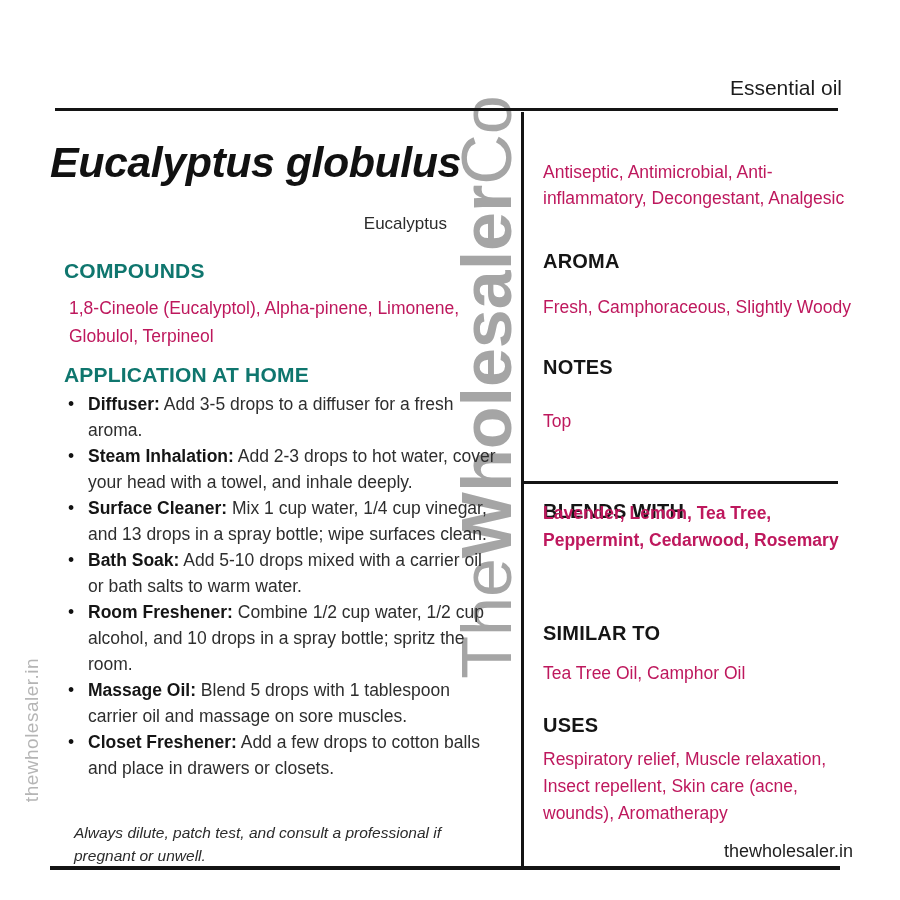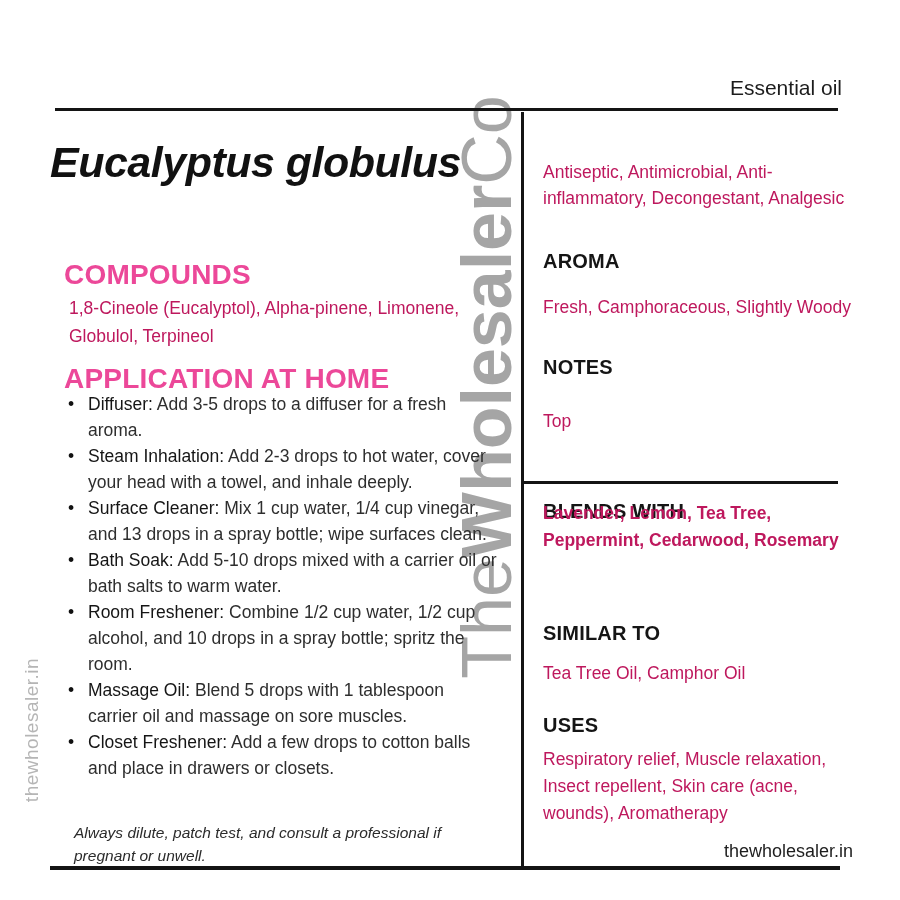"Eucalyptus" div.z { html: none -> <div>Eucalyptus</div> }
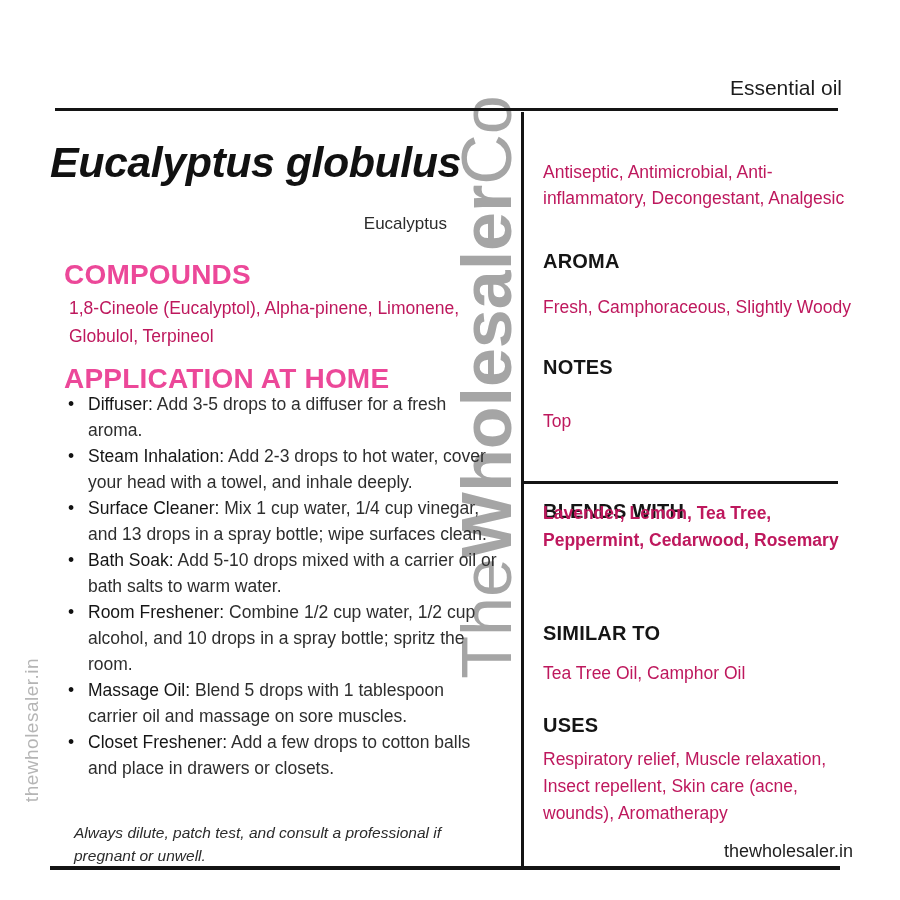"COMPOUNDS" .h-left { color: #ec4899 -> #0f766e; font-size: 28px -> 21px }
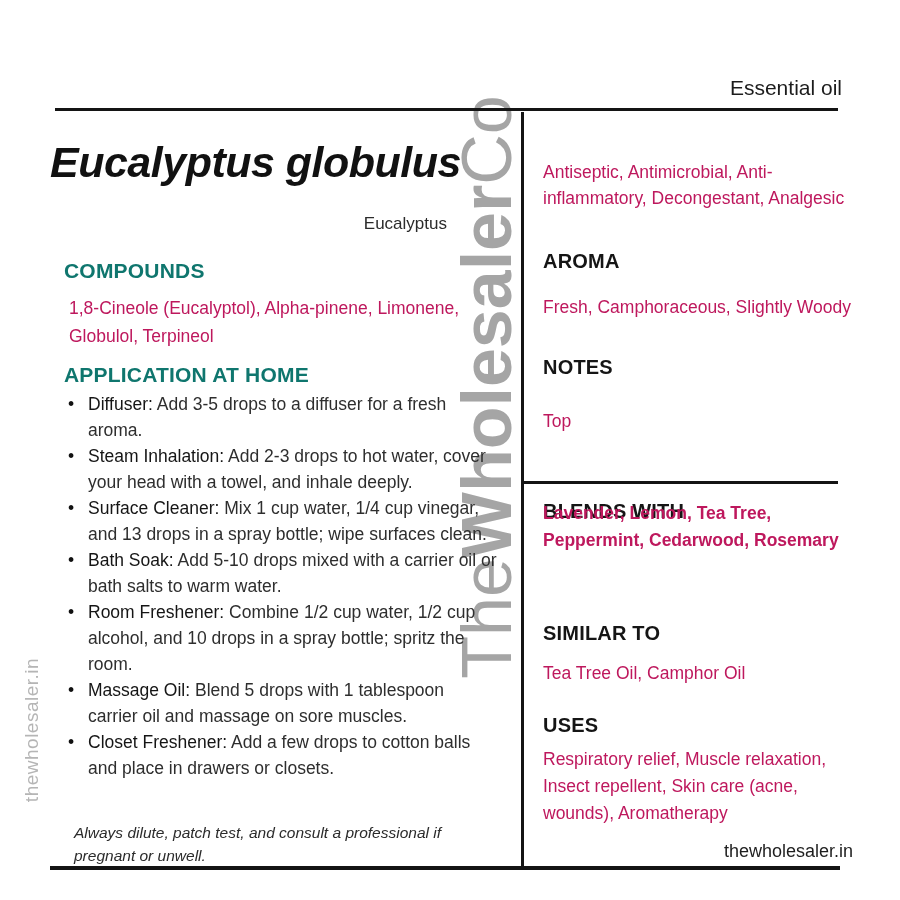"Diffuser:" .application-list .term { font-weight: 400 -> 700 }
